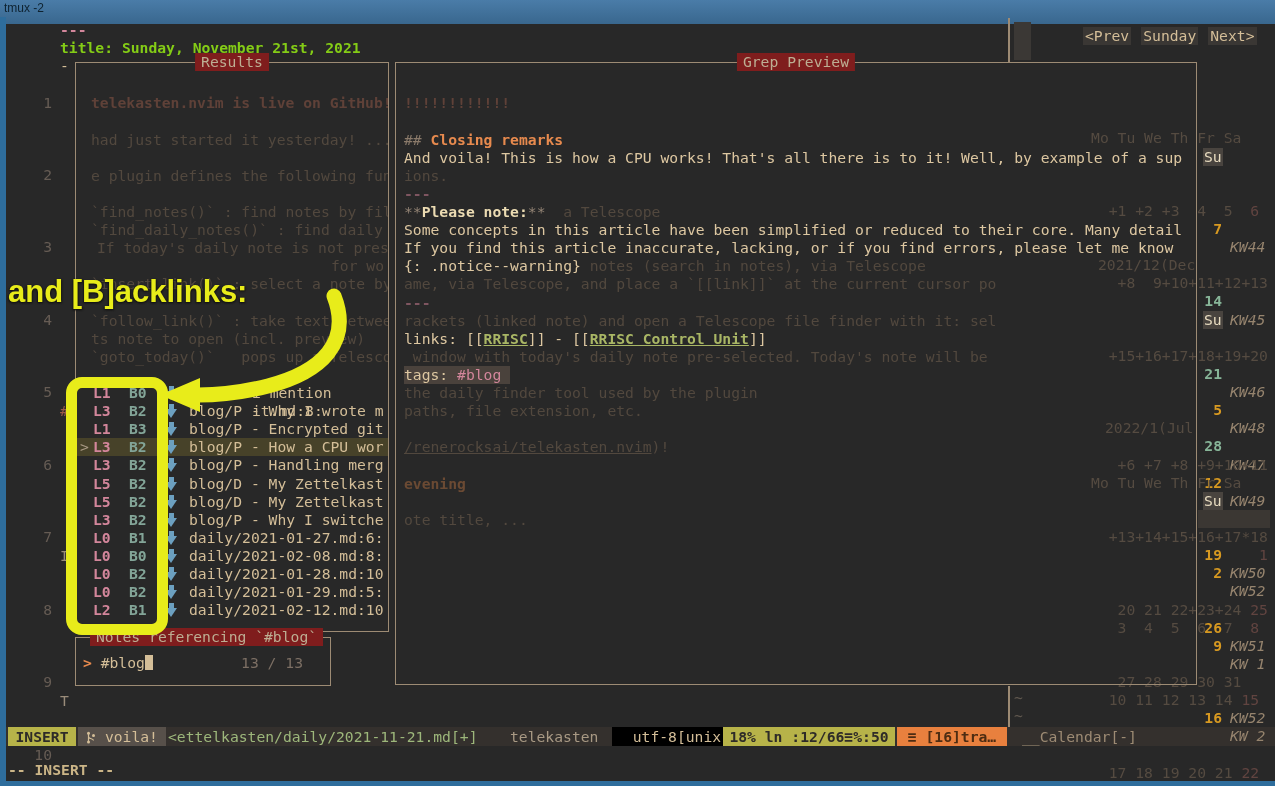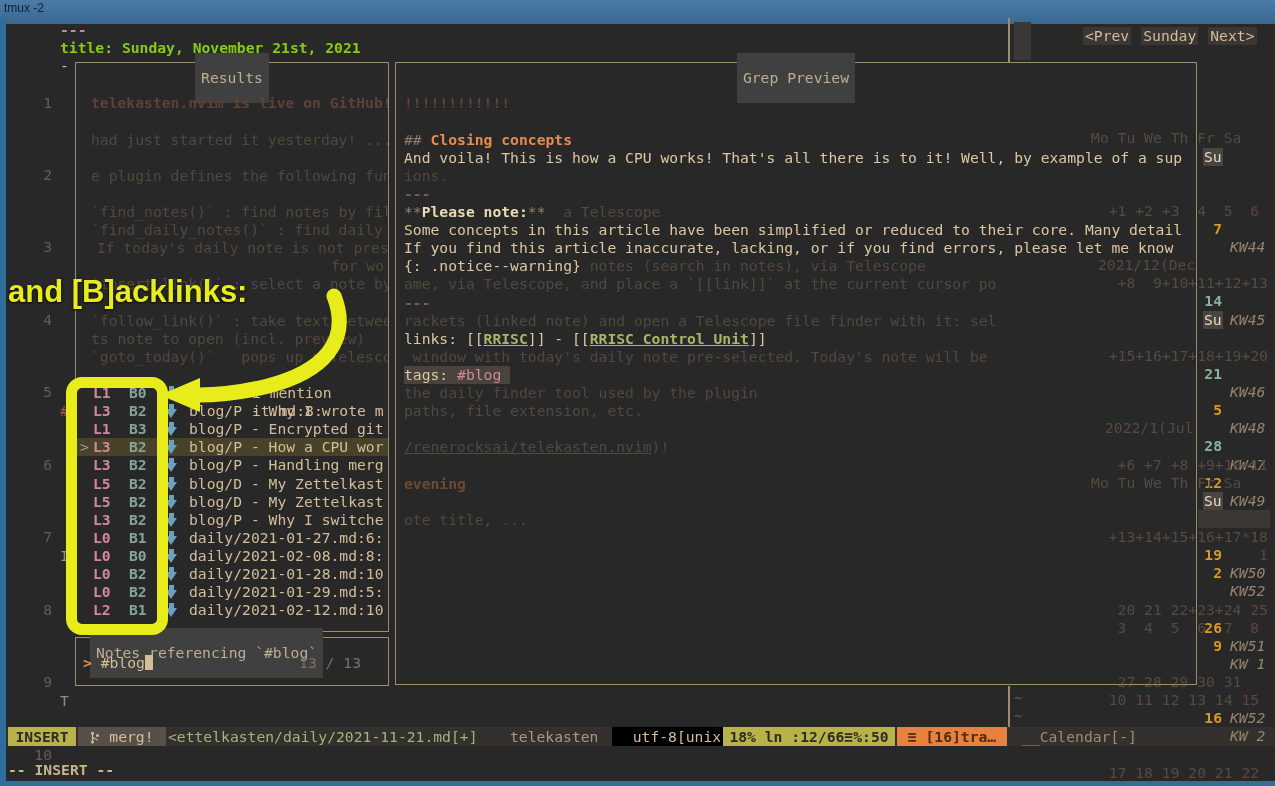"Results" .ftitle { background: #404040 -> #7f1d1d; padding: 16px 6px -> 0 6px }
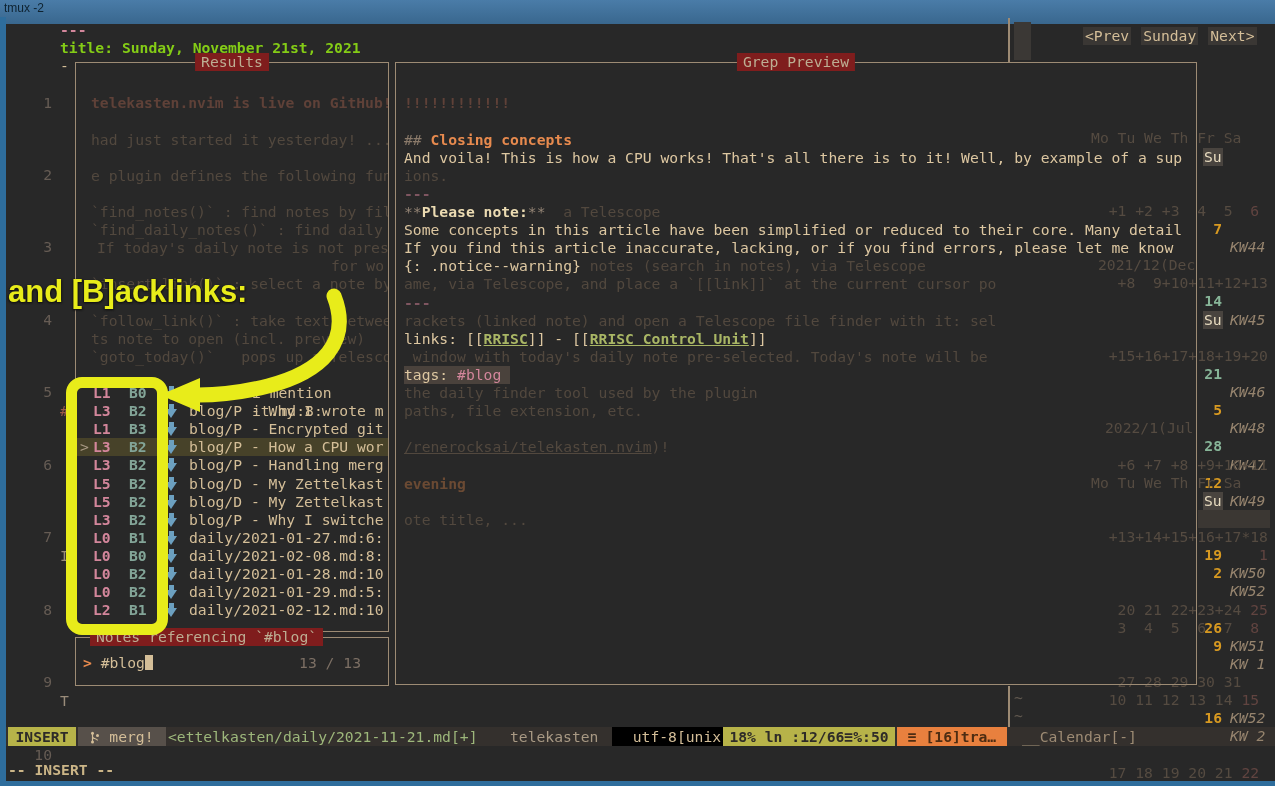"Closing concepts" span.h-orange { text: concepts -> remarks }
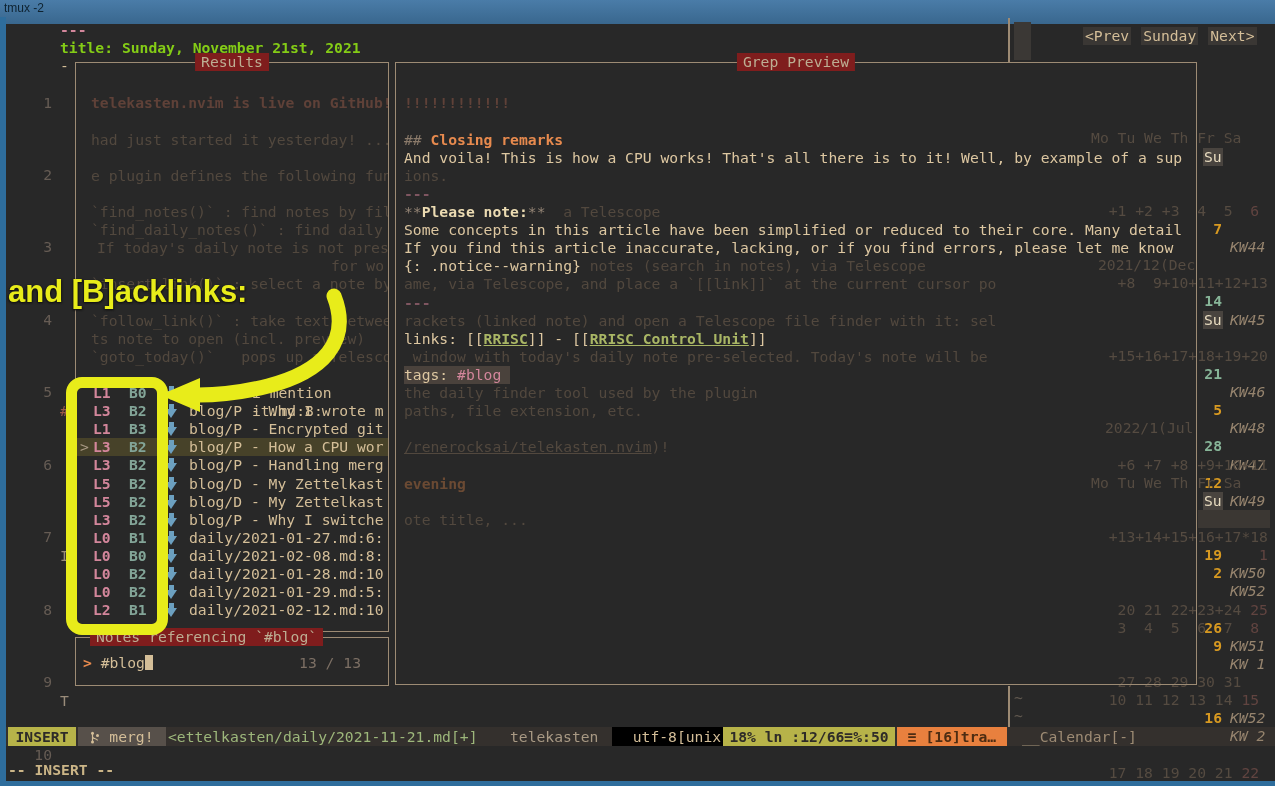"Notes referencing `#blog`" div.floatbox { width: 314px -> 256px }
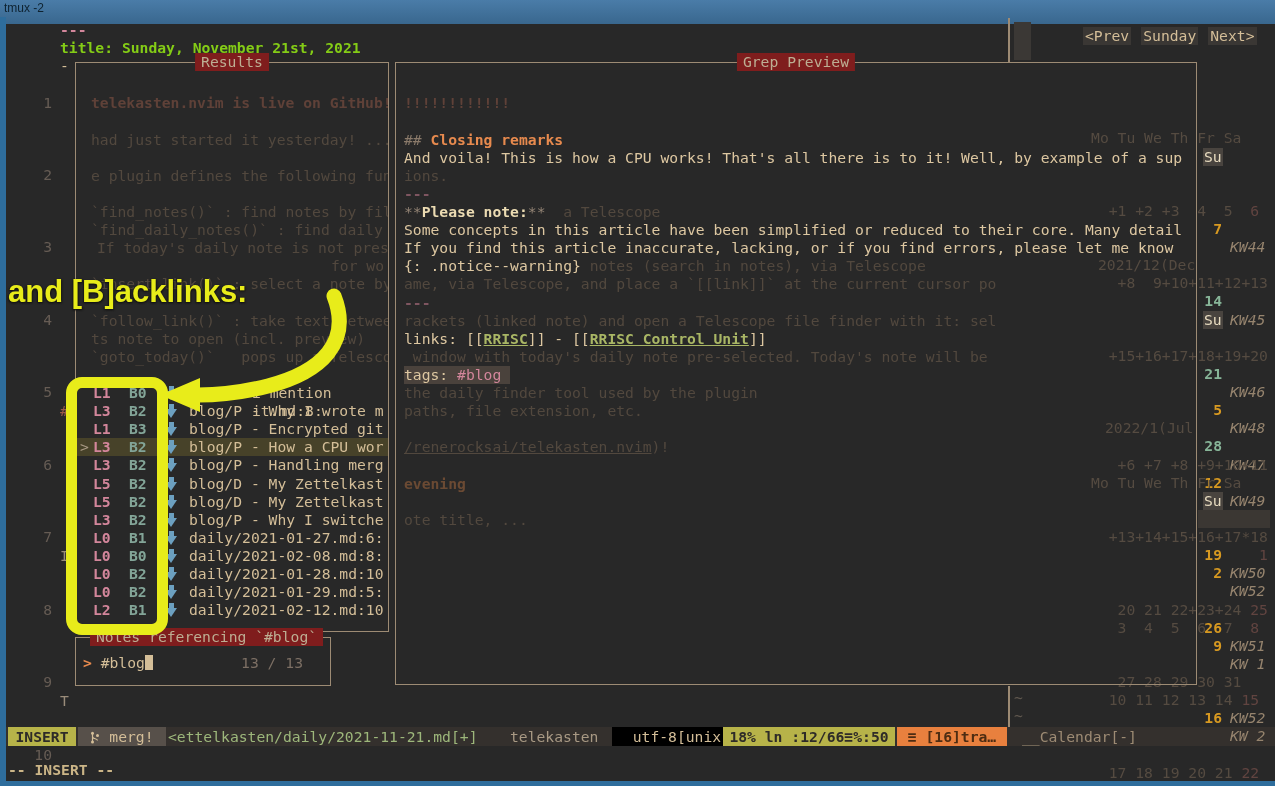"merg!" span { text: merg -> voila }
